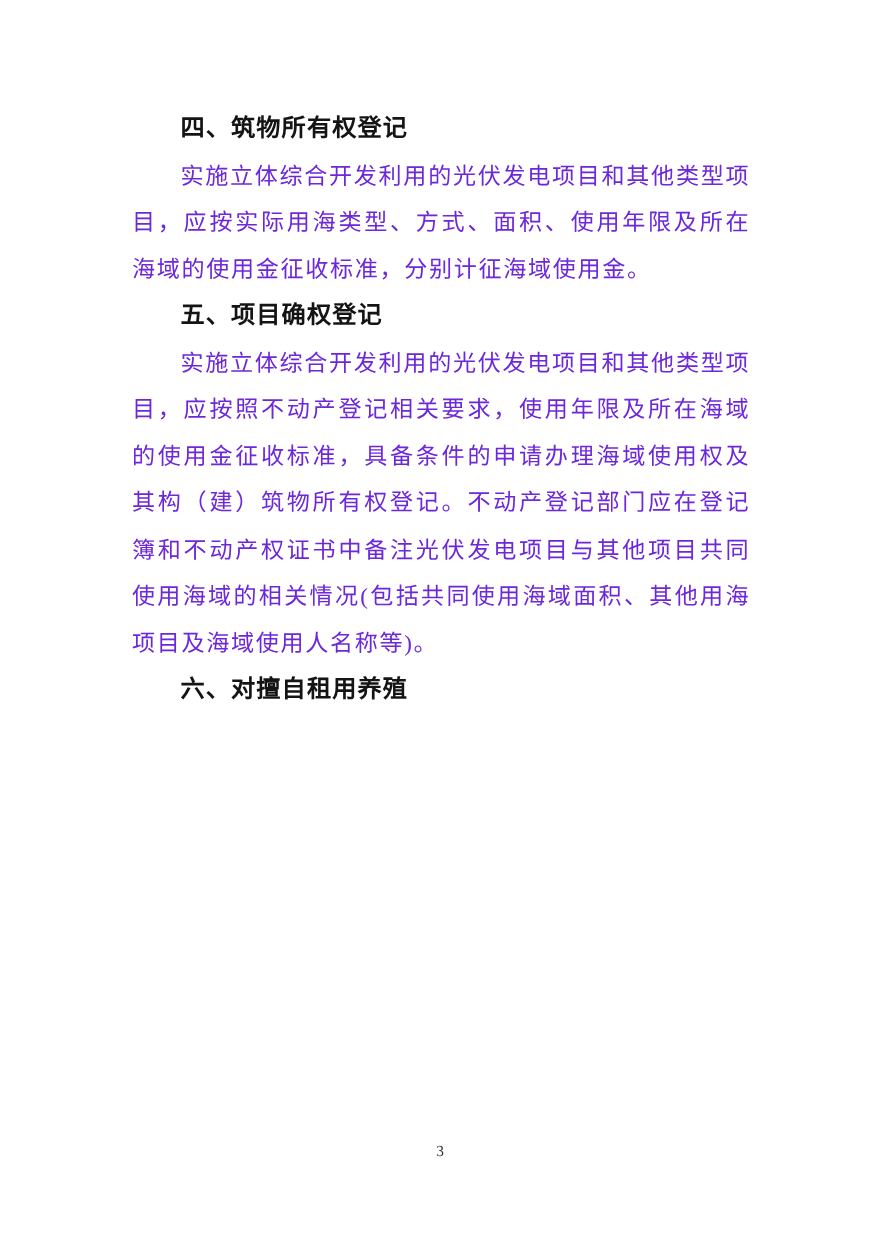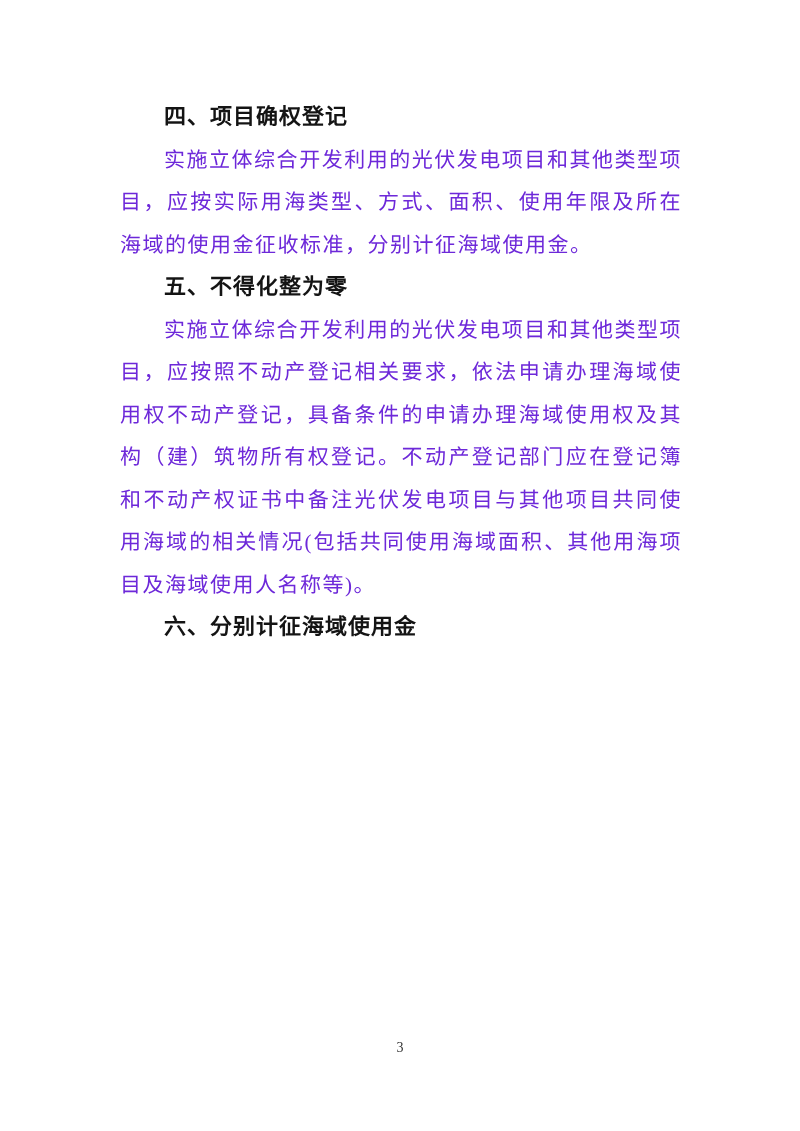"四、项目确权登记" div.section-heading { text: 项目确 -> 筑物所有 }
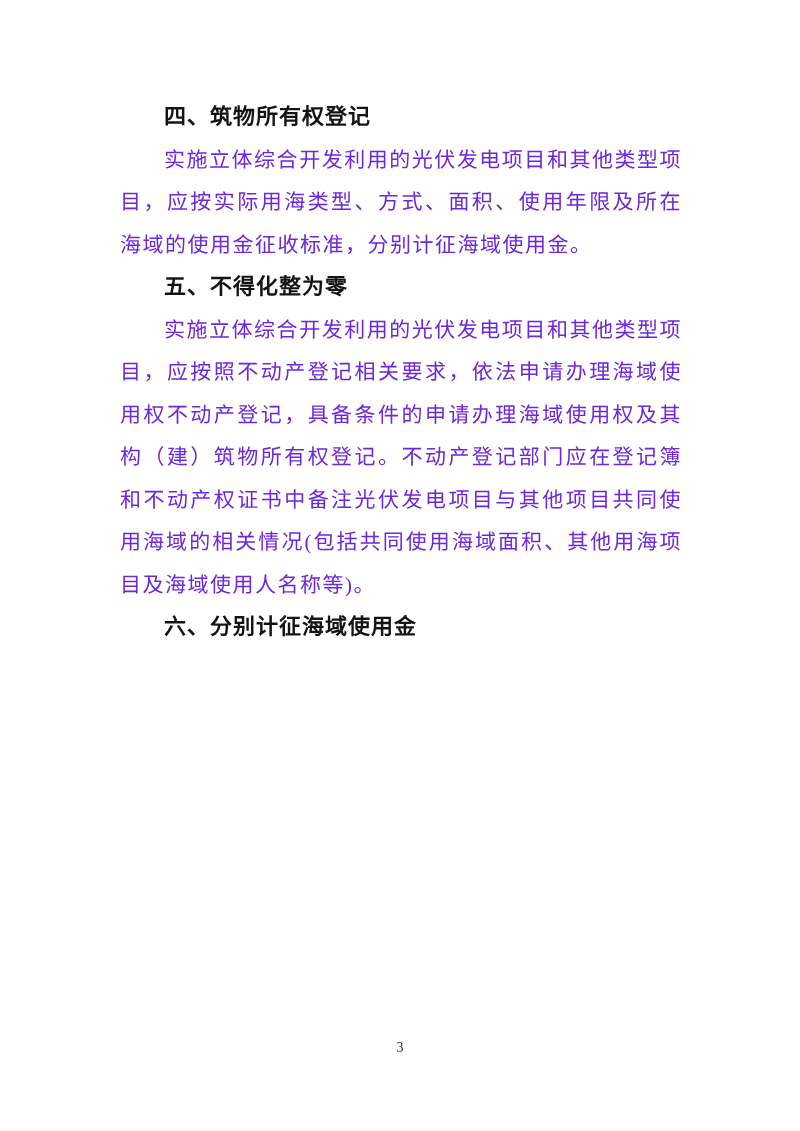"五、不得化整为零" div.section-heading { text: 不得化整为零 -> 项目确权登记 }
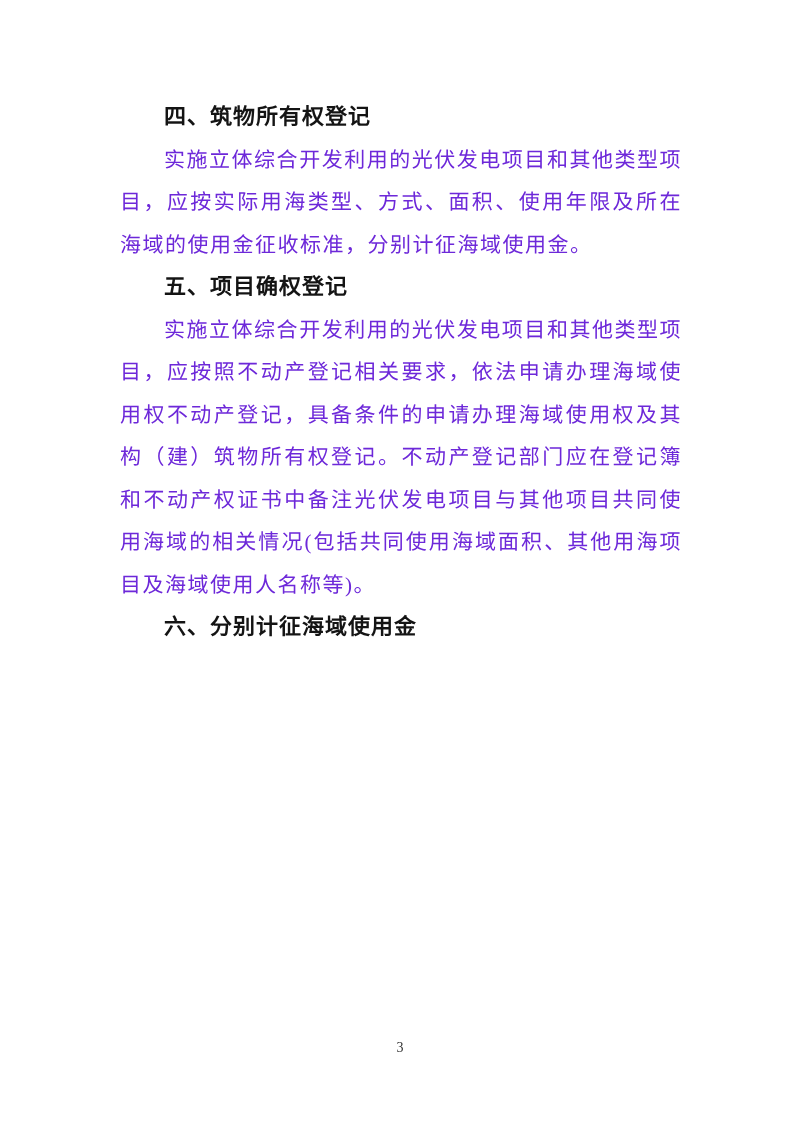"实施立体综合开发利用的光伏发电项目和其他类型项目，应按照不动产登记相关要求，依法" p.section-paragraph { text: 依法申请办理海域使用权不动产登记 -> 使用年限及所在海域的使用金征收标准 }
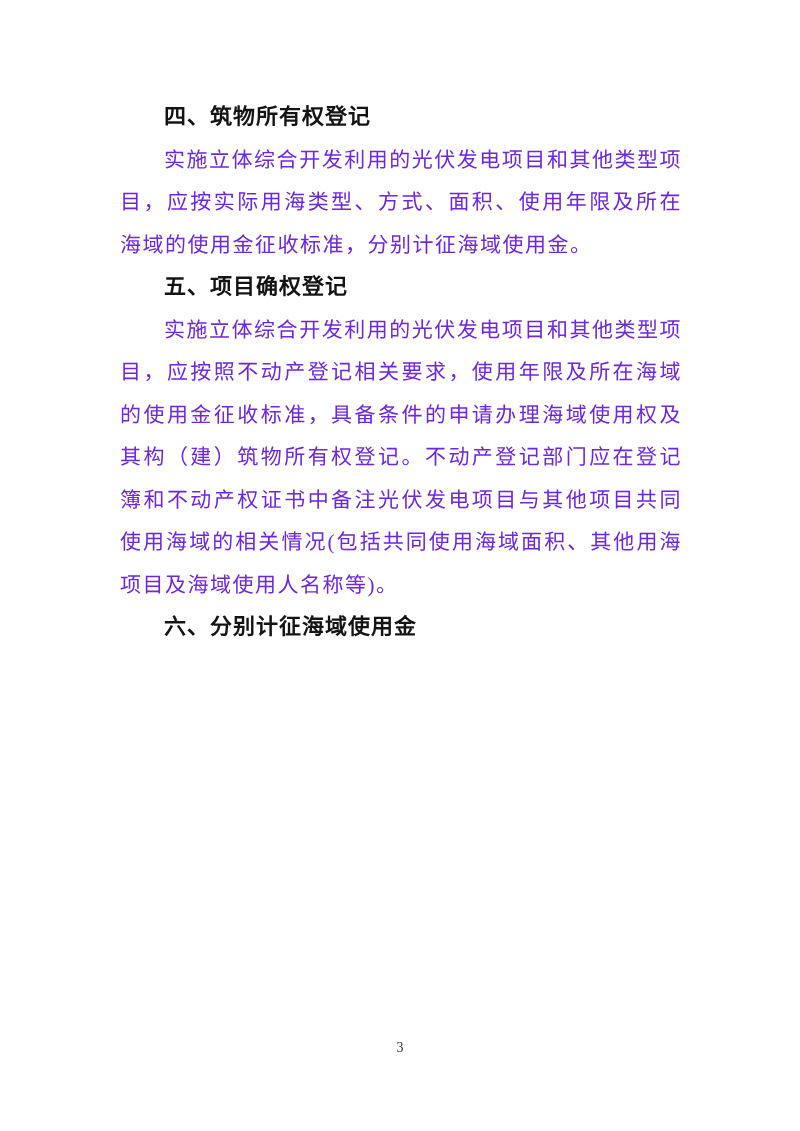"六、分别计征海域使用金" div.section-heading { text: 分别计征海域使用金 -> 对擅自租用养殖 }
